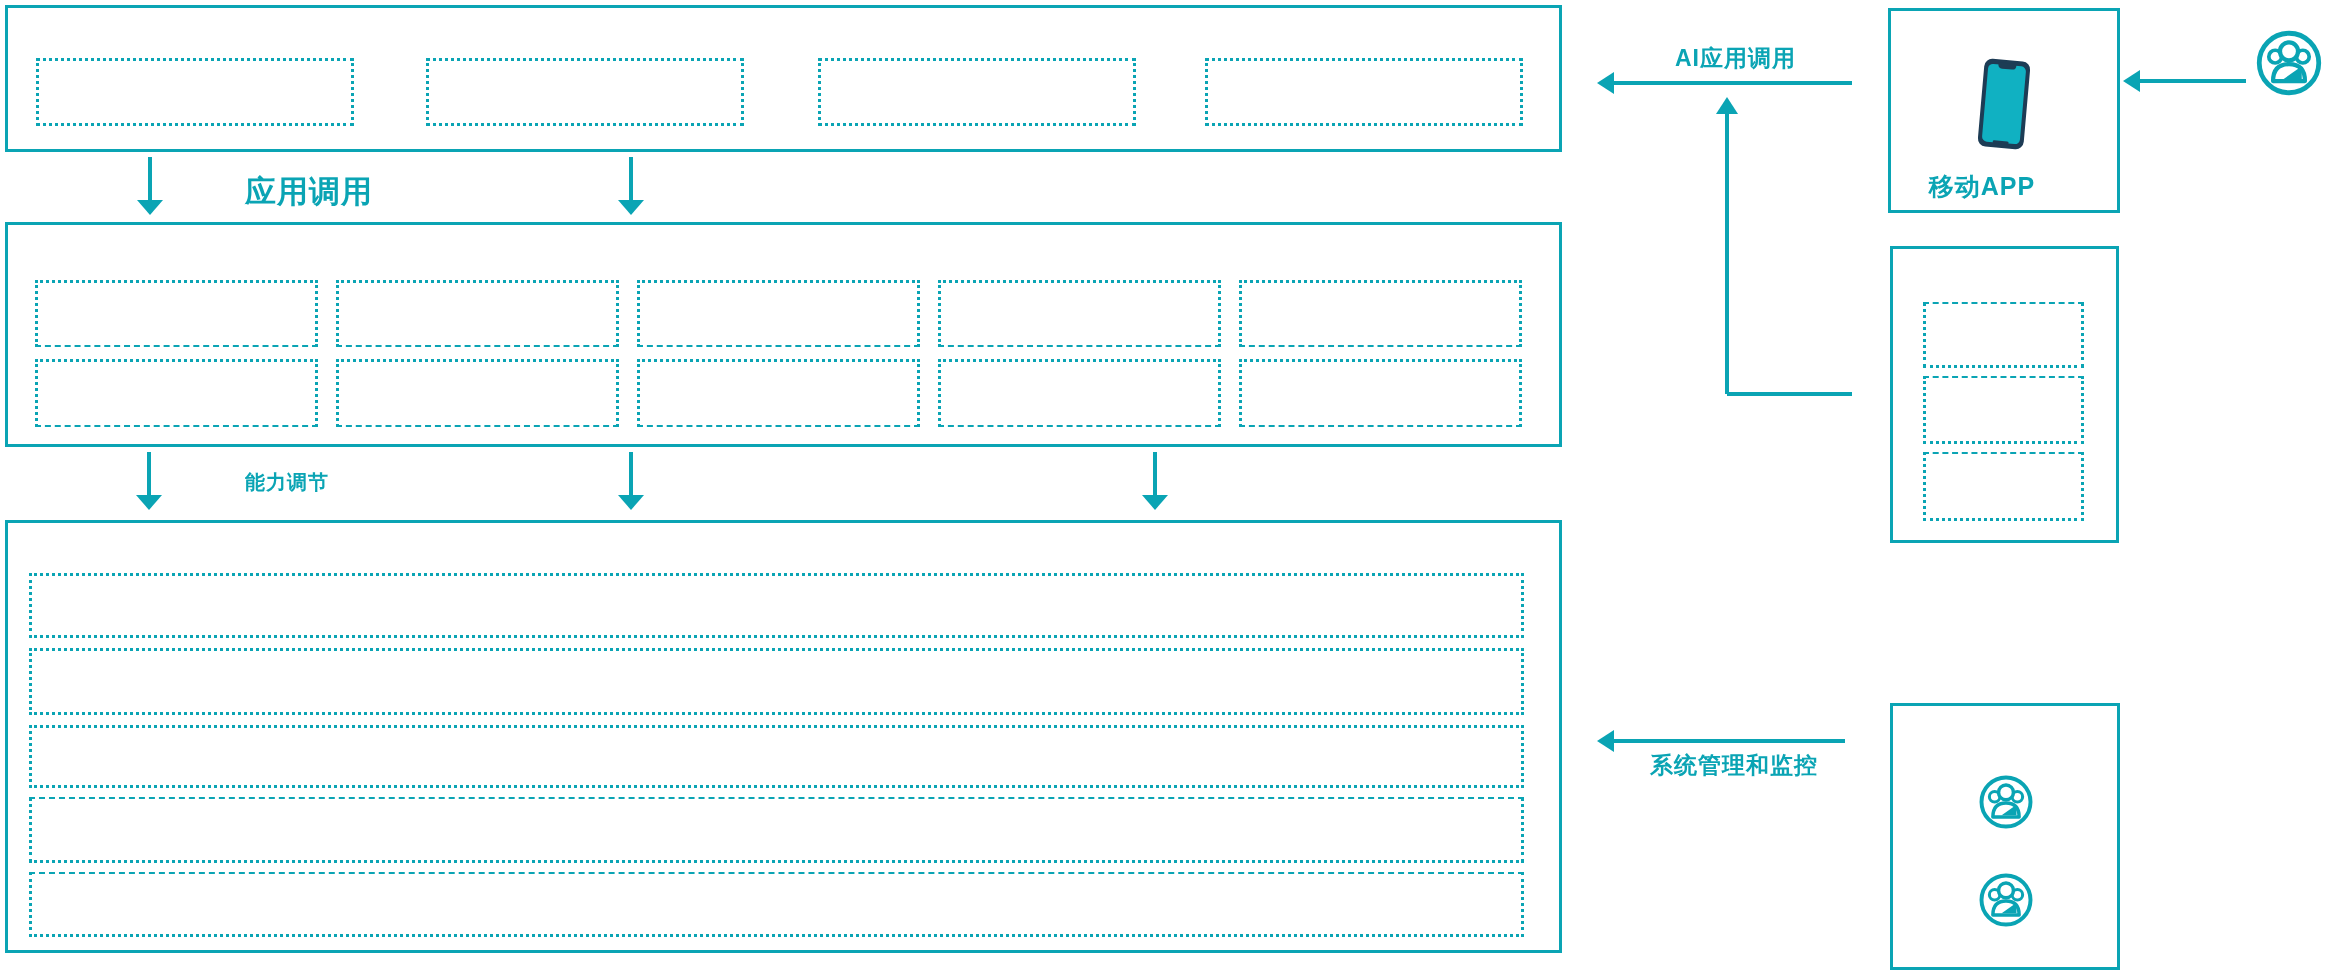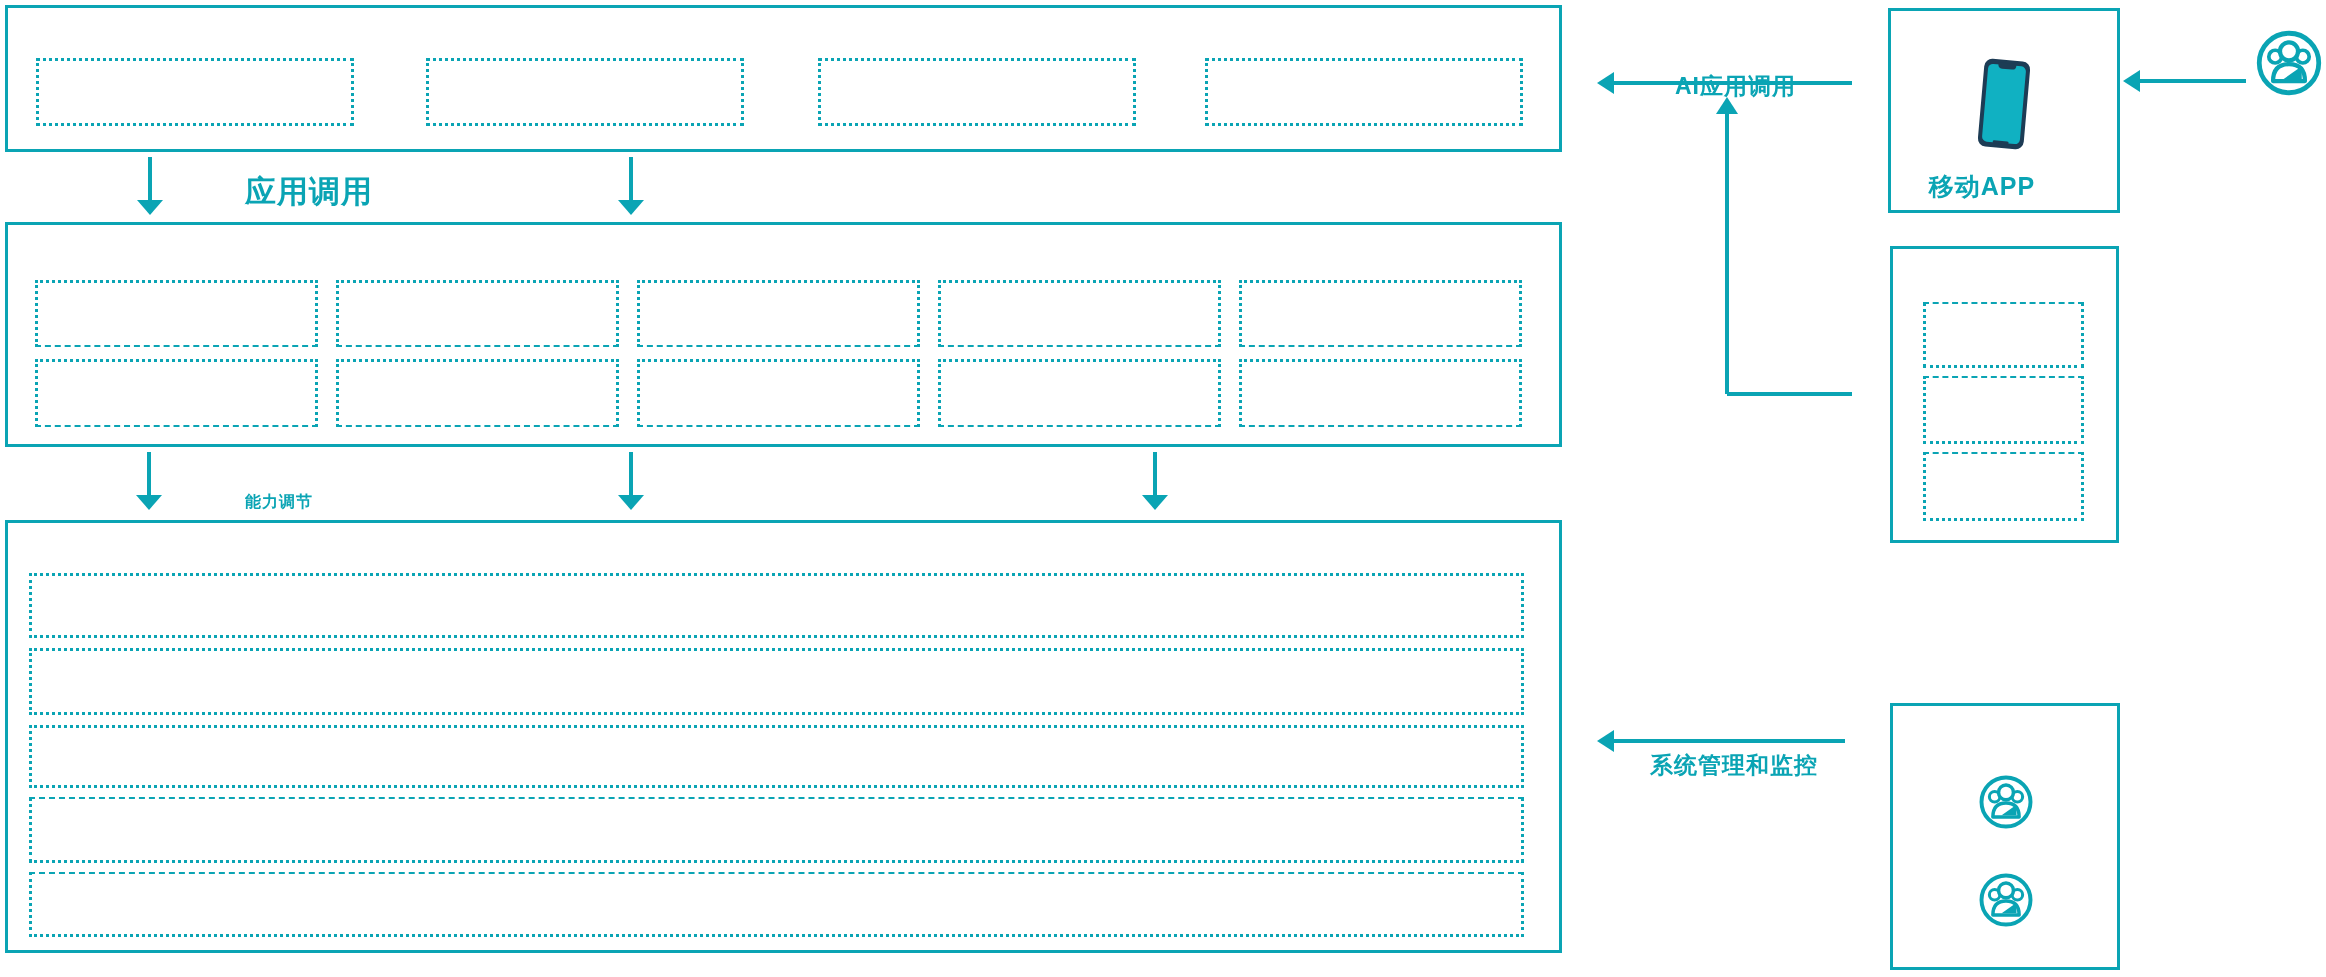"AI应用调用" div.flabel { margin-top: 28px -> none }
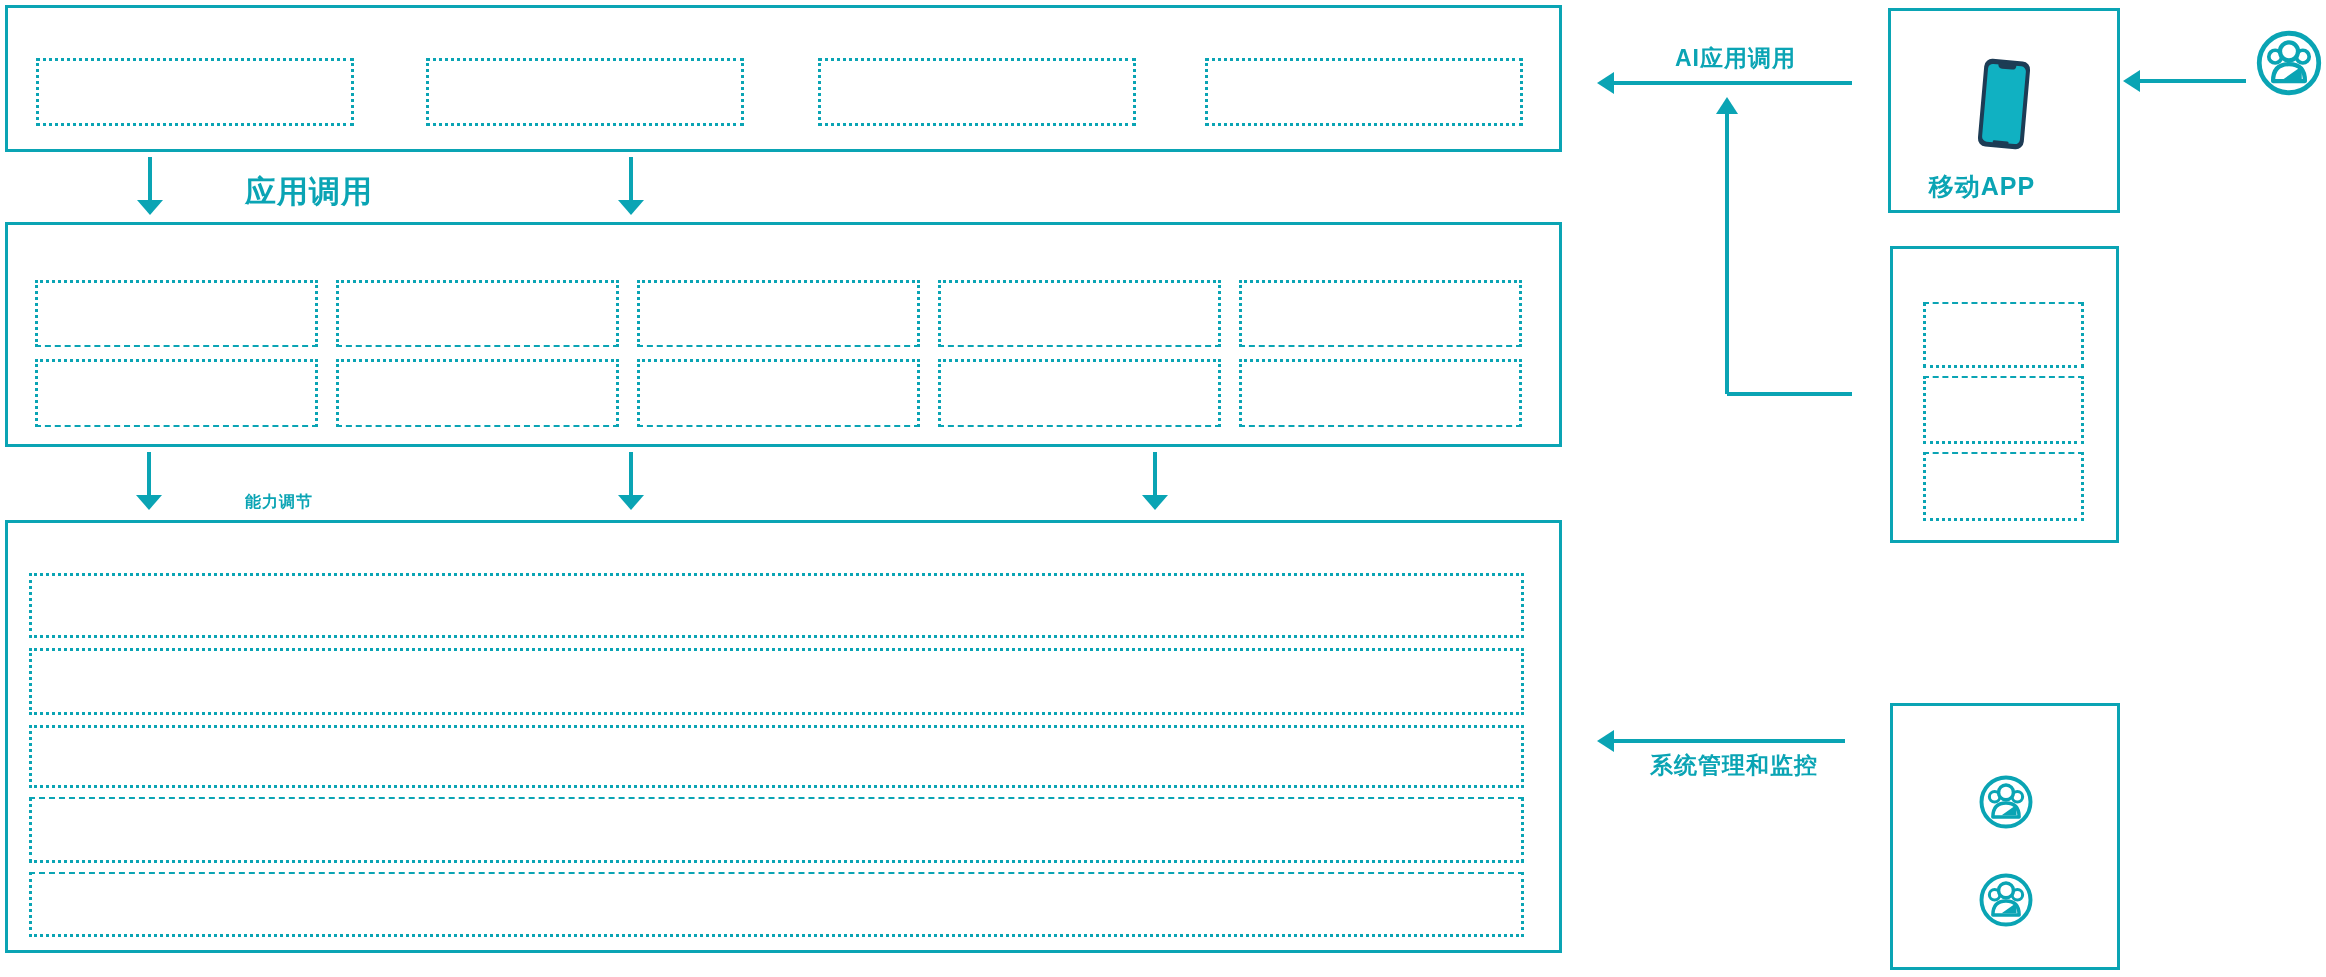"能力调节" div.flabel { font-size: 16px -> 20px; margin-top: 22px -> none }
